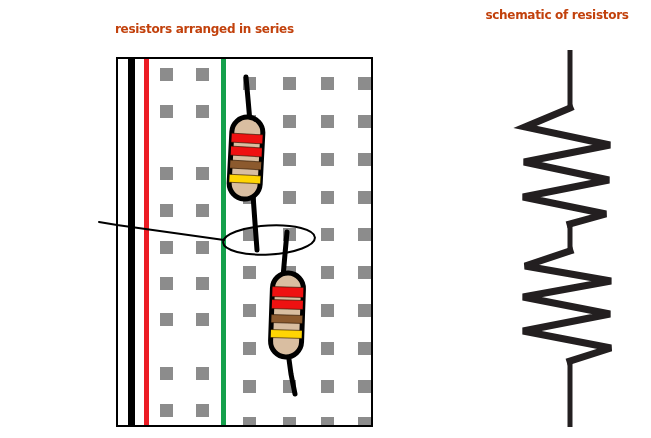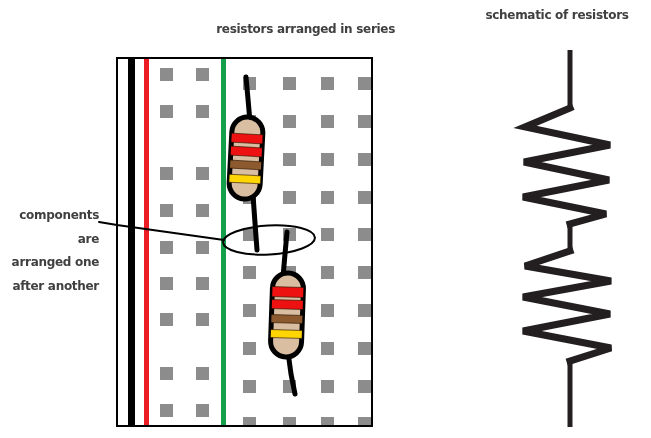"schematic of resistors" .label { color: #404040 -> #c2410c }
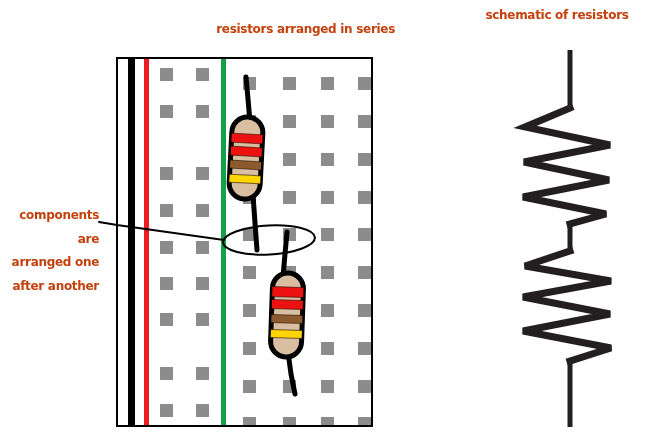"resistors arranged in series" .bb-title { text-align: right -> left }
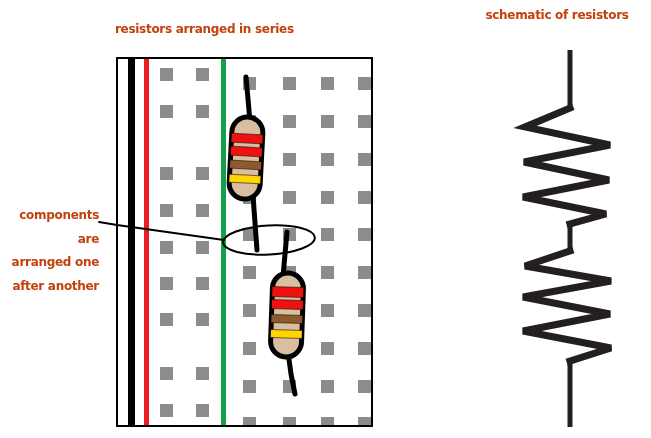"components are" div.label { html: <div> <div>components are</div> <div>arranged one</div> <div>after another</div> </div> -> none }
